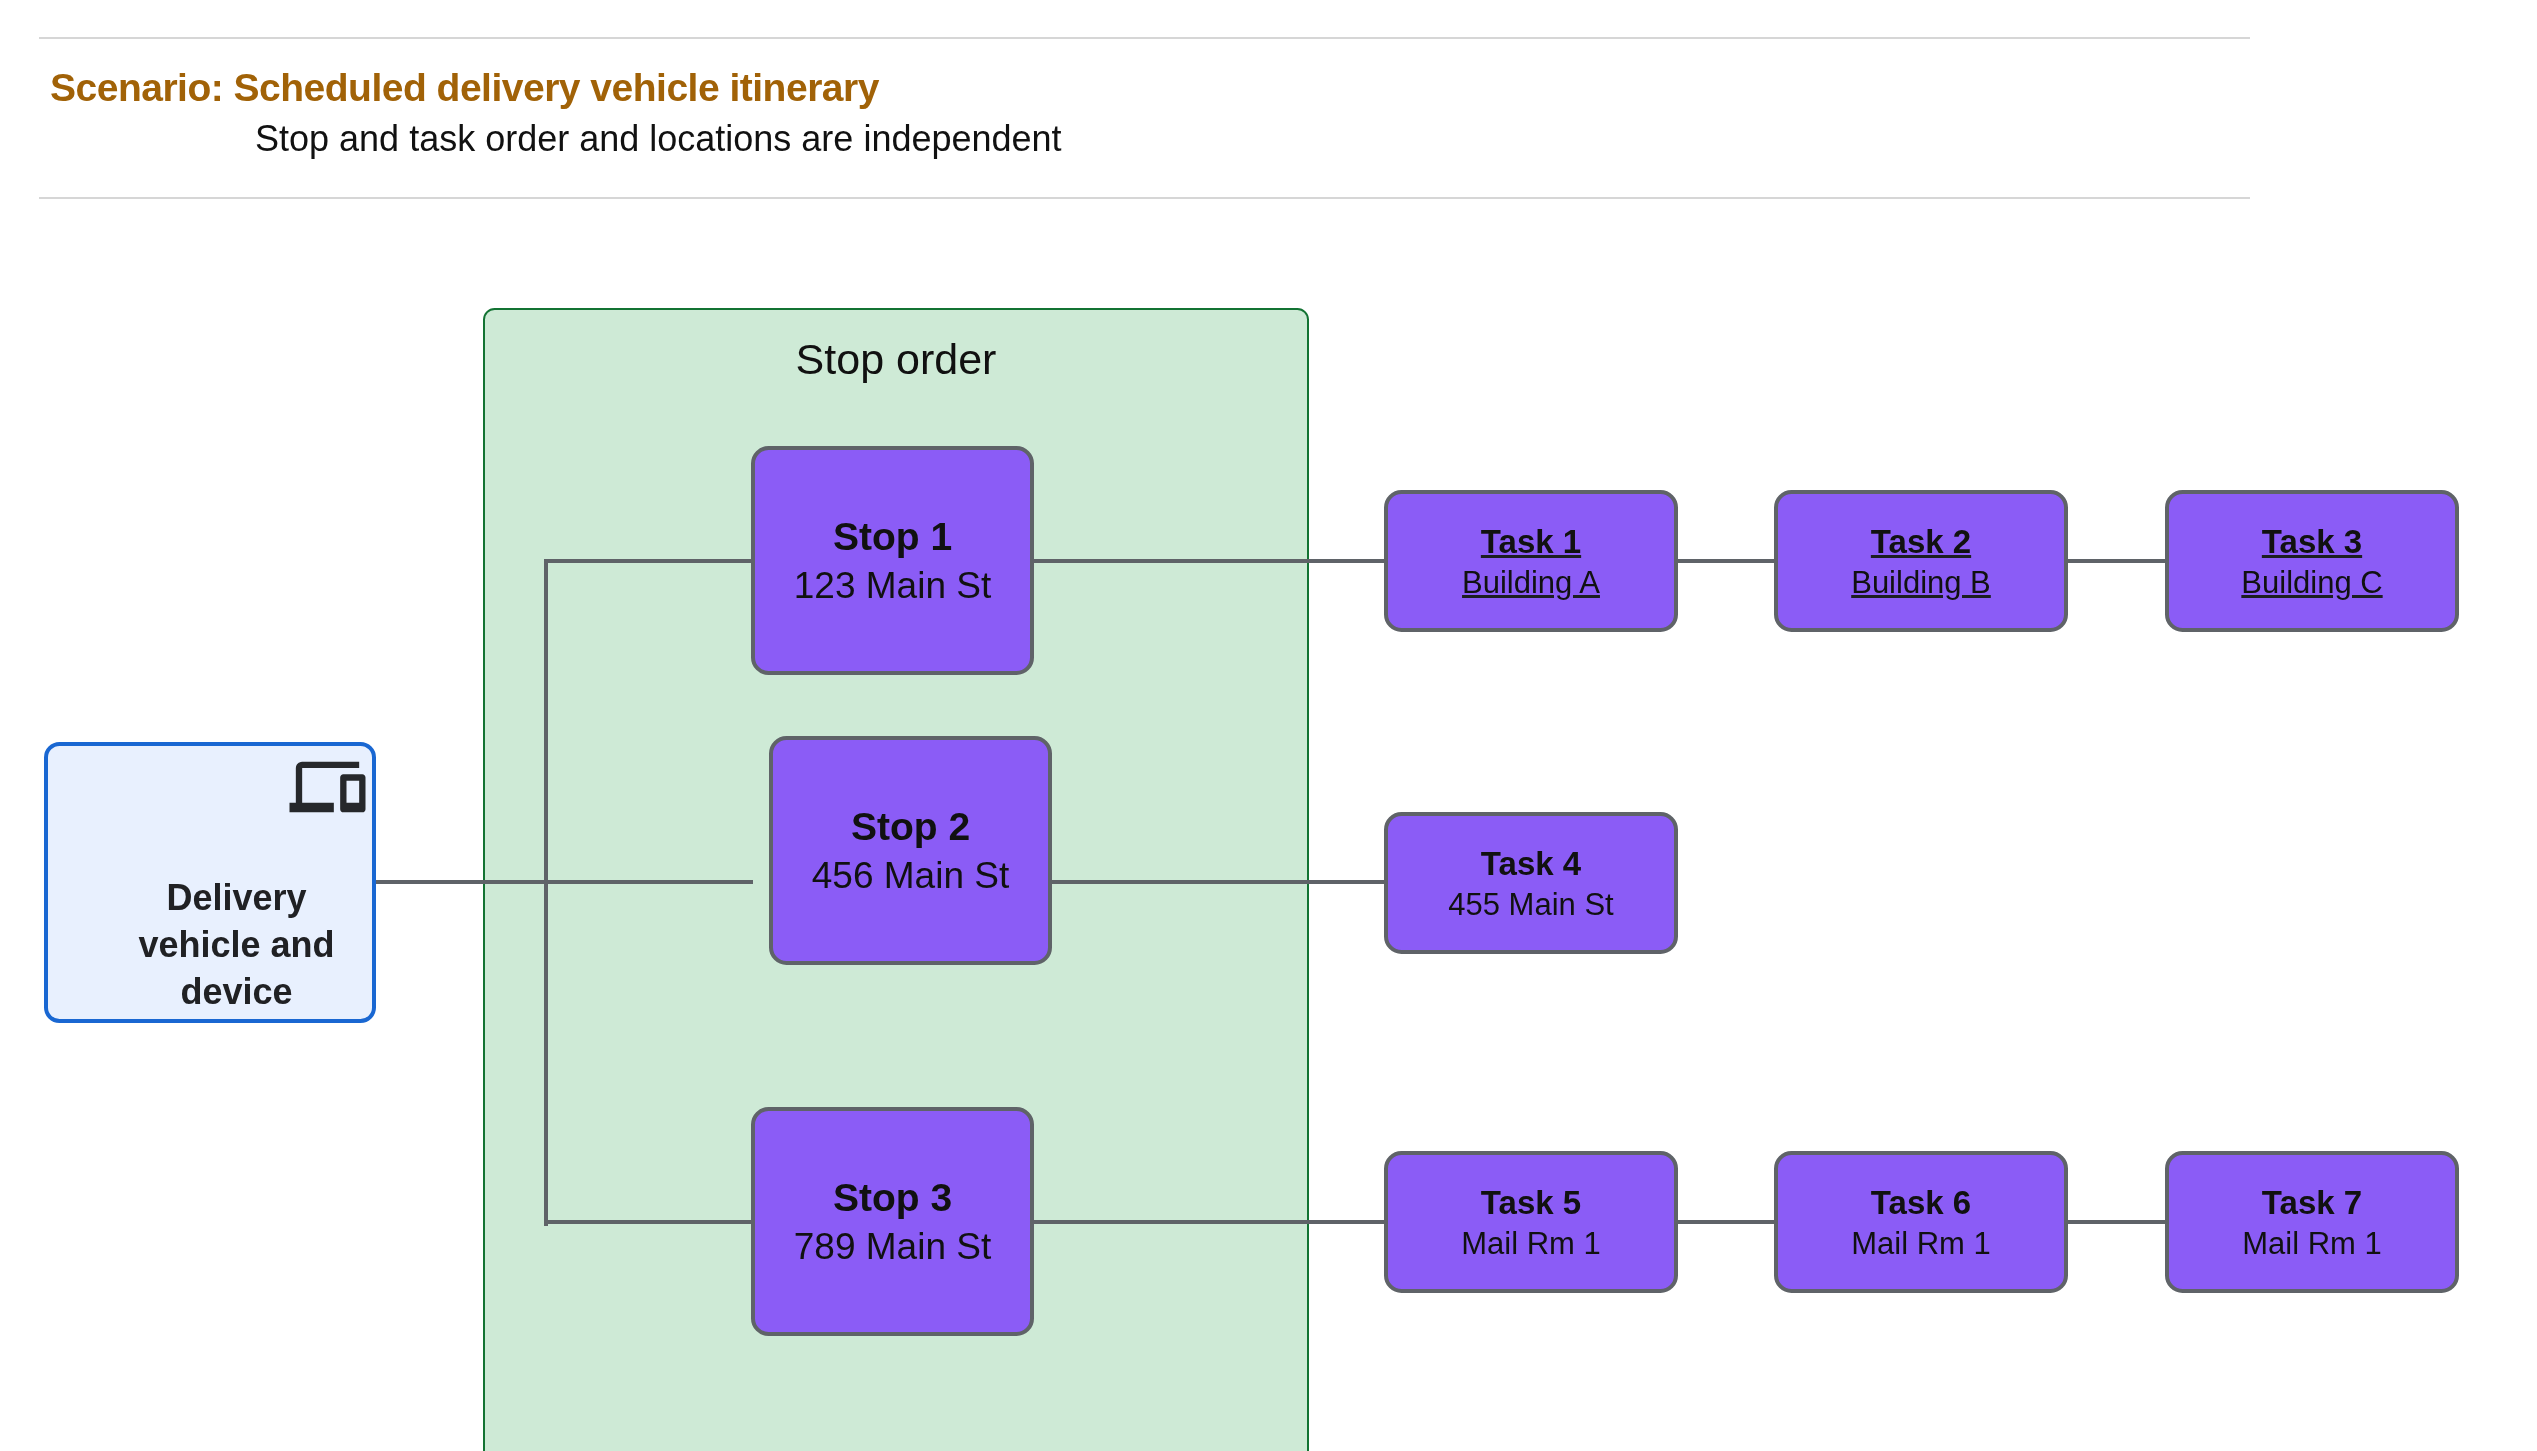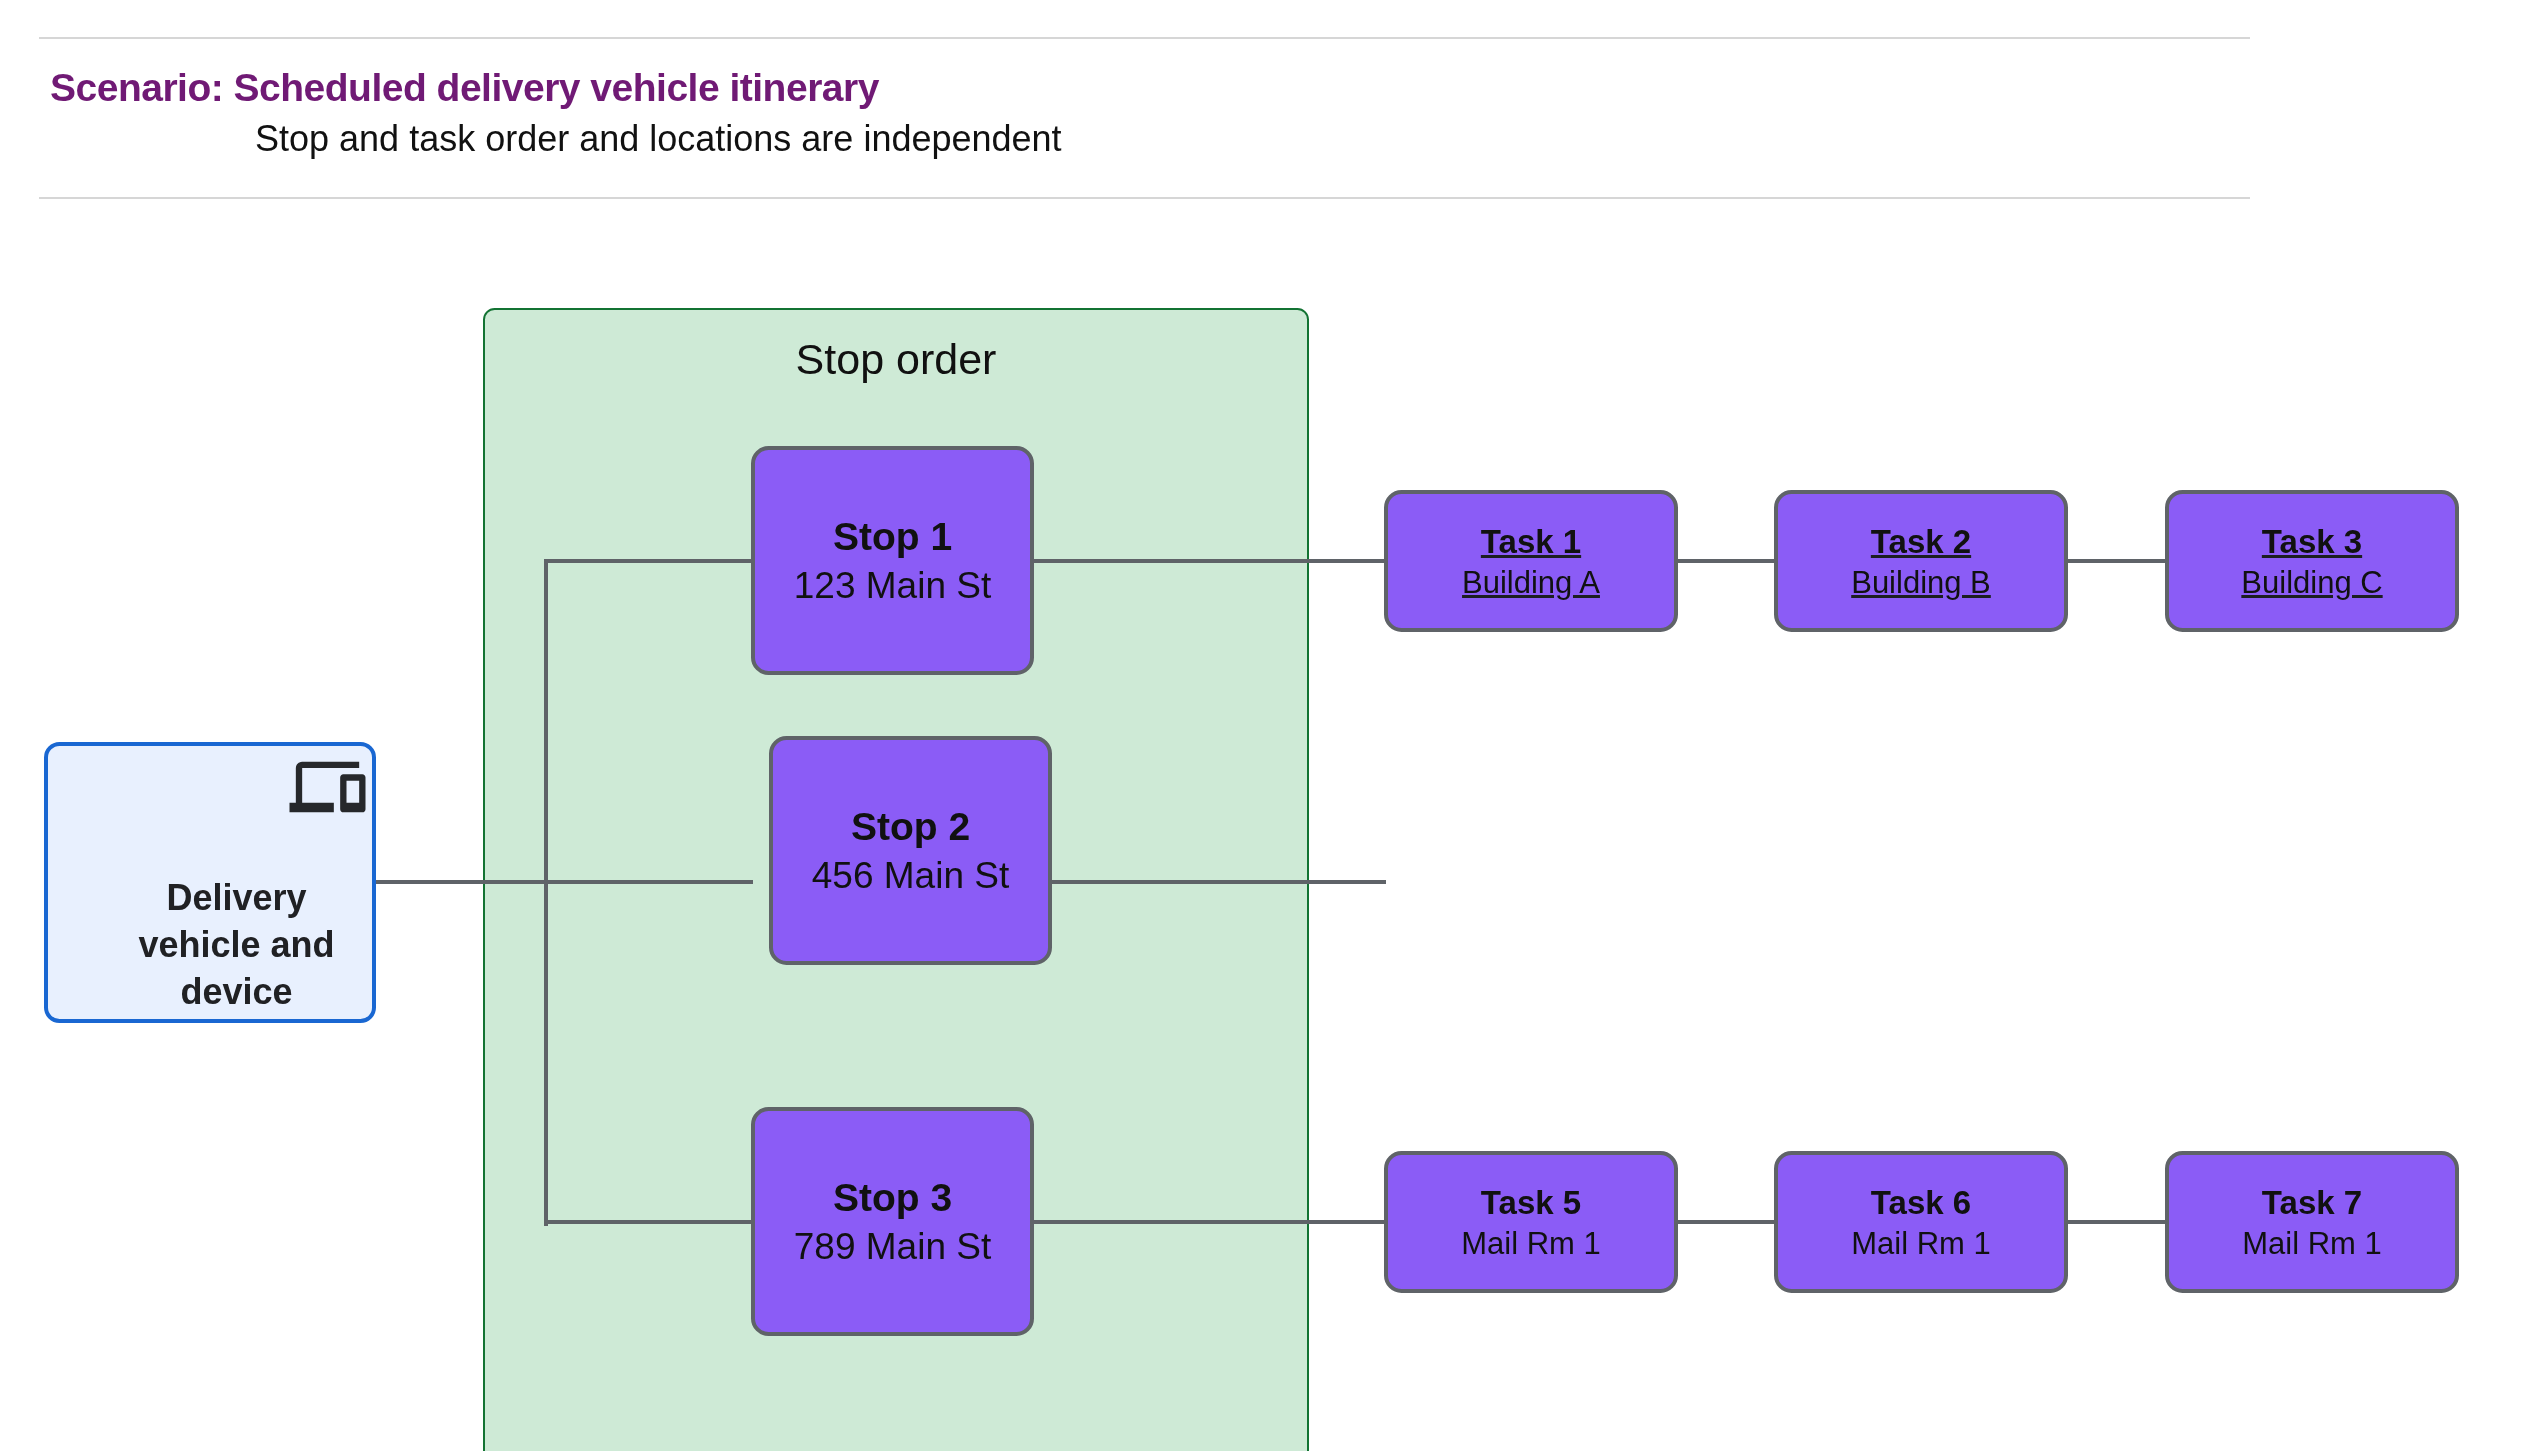"Scenario: Scheduled delivery vehicle" .title { color: #701a75 -> #a16207 }
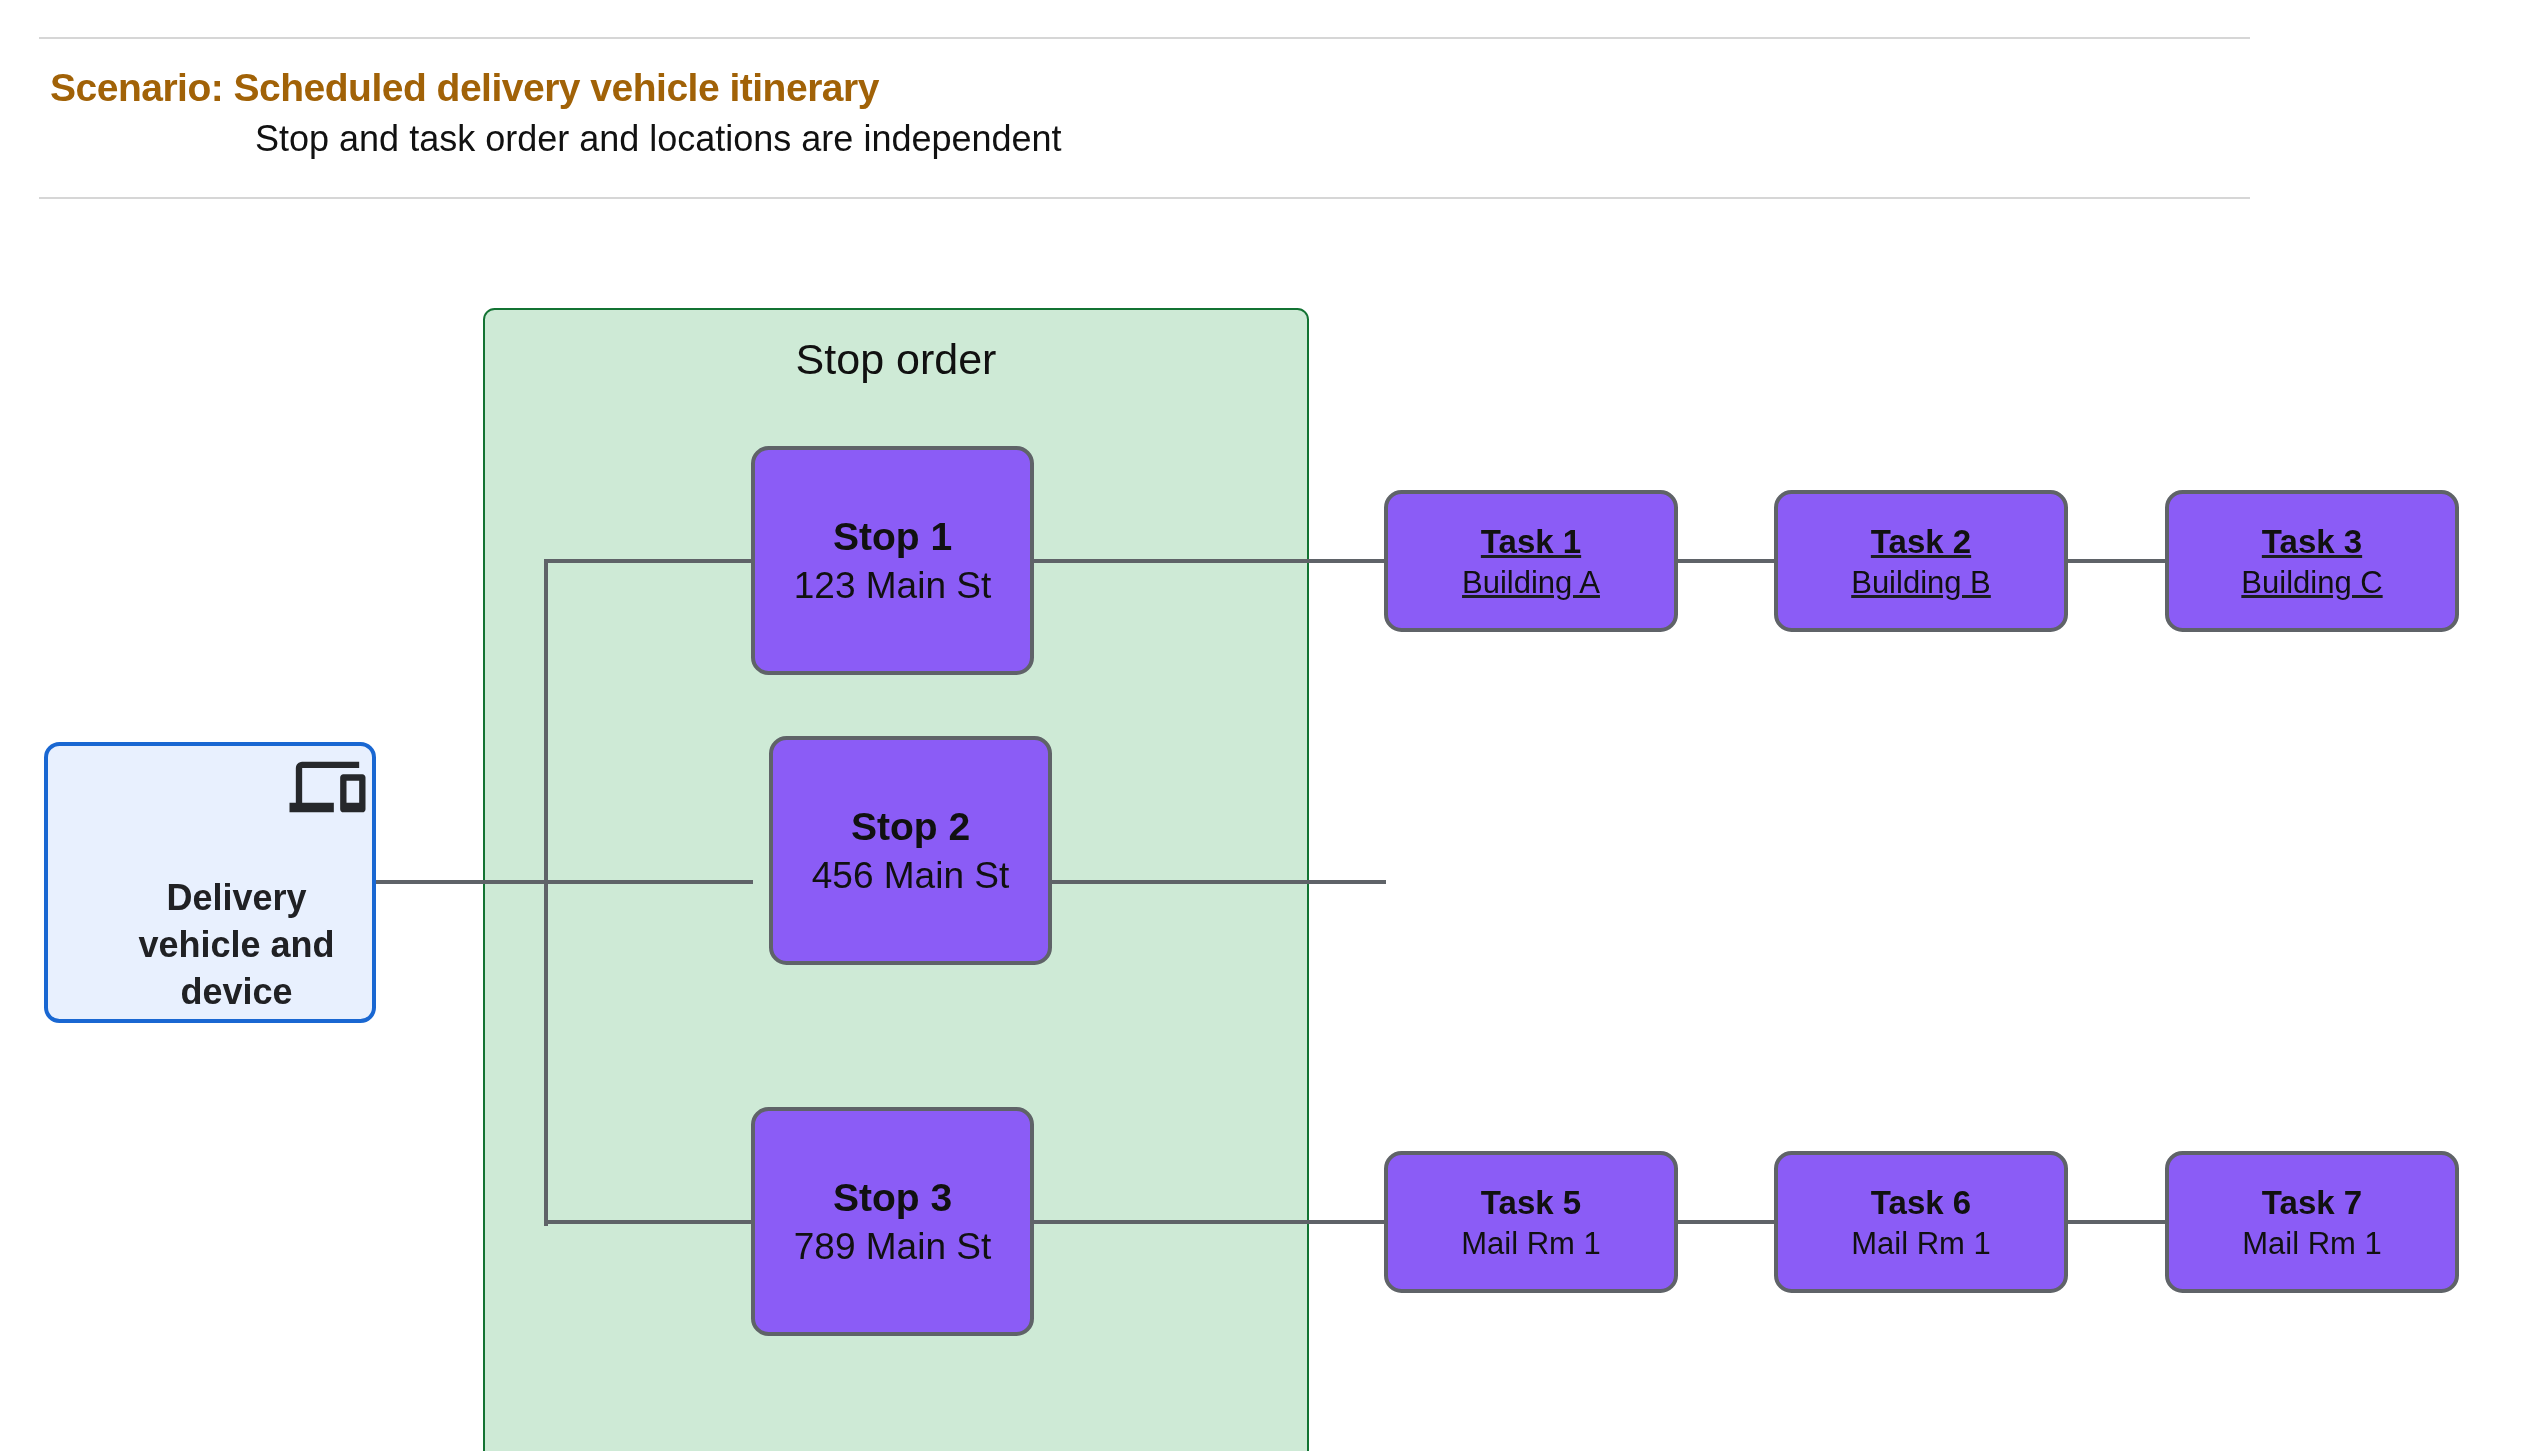"Task 4" div.node { html: none -> <div> <span>Task 4</span> <span>455 Main St</span> </div> }
